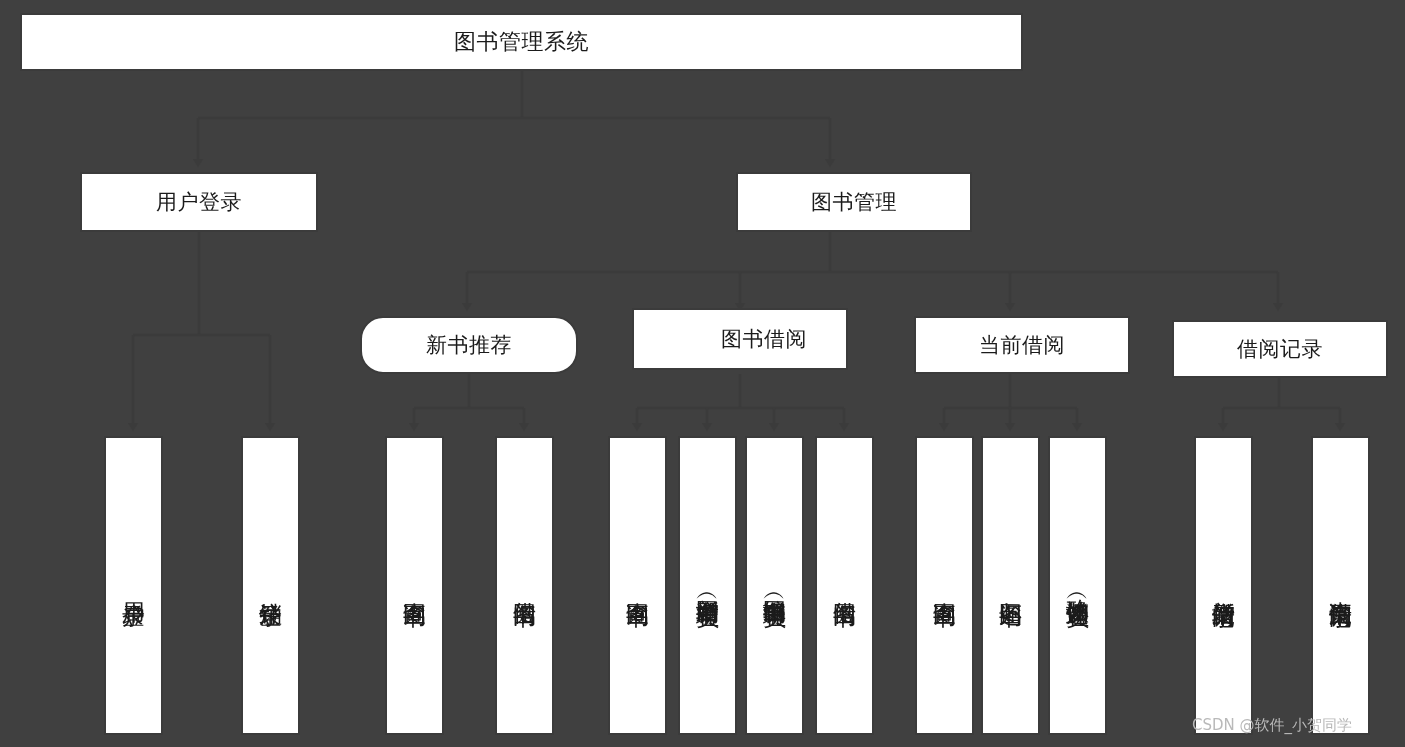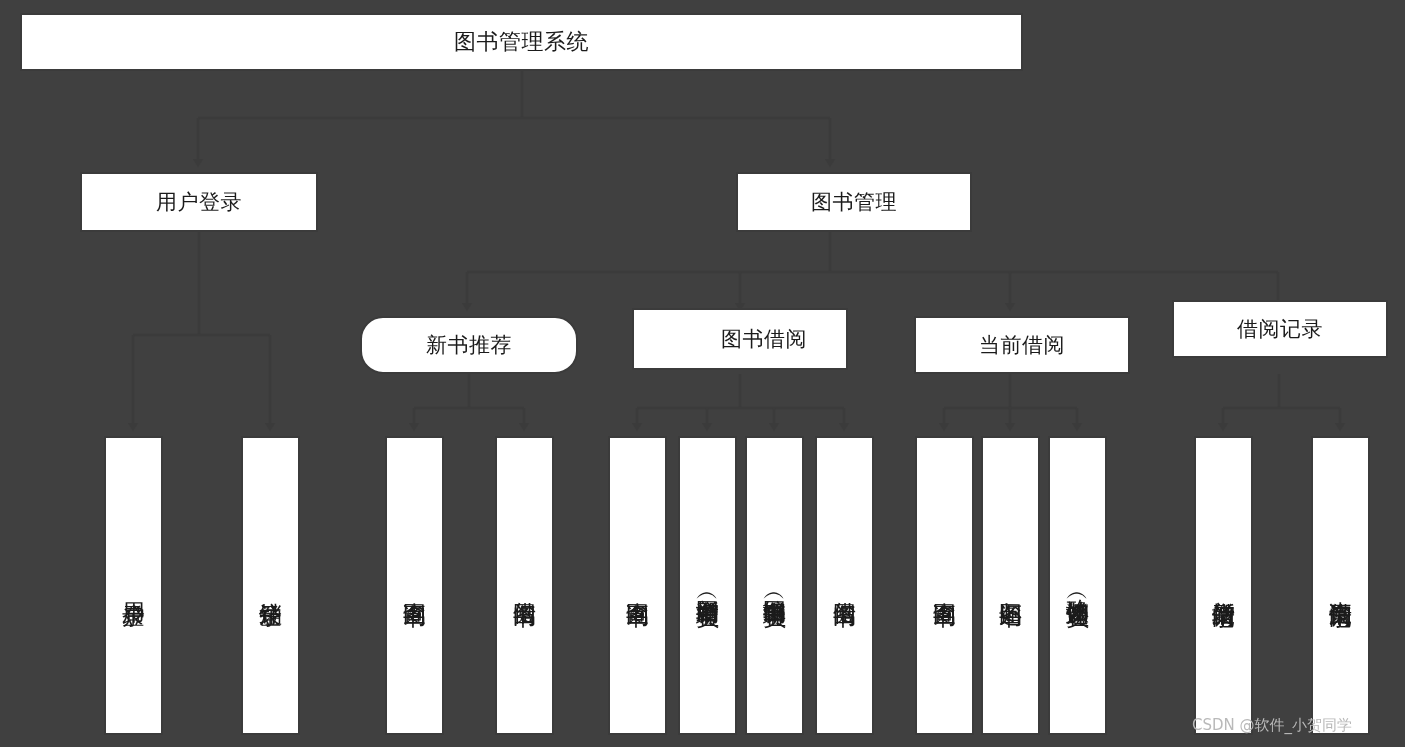"借阅记录" div.node { top: 300px -> 320px }
